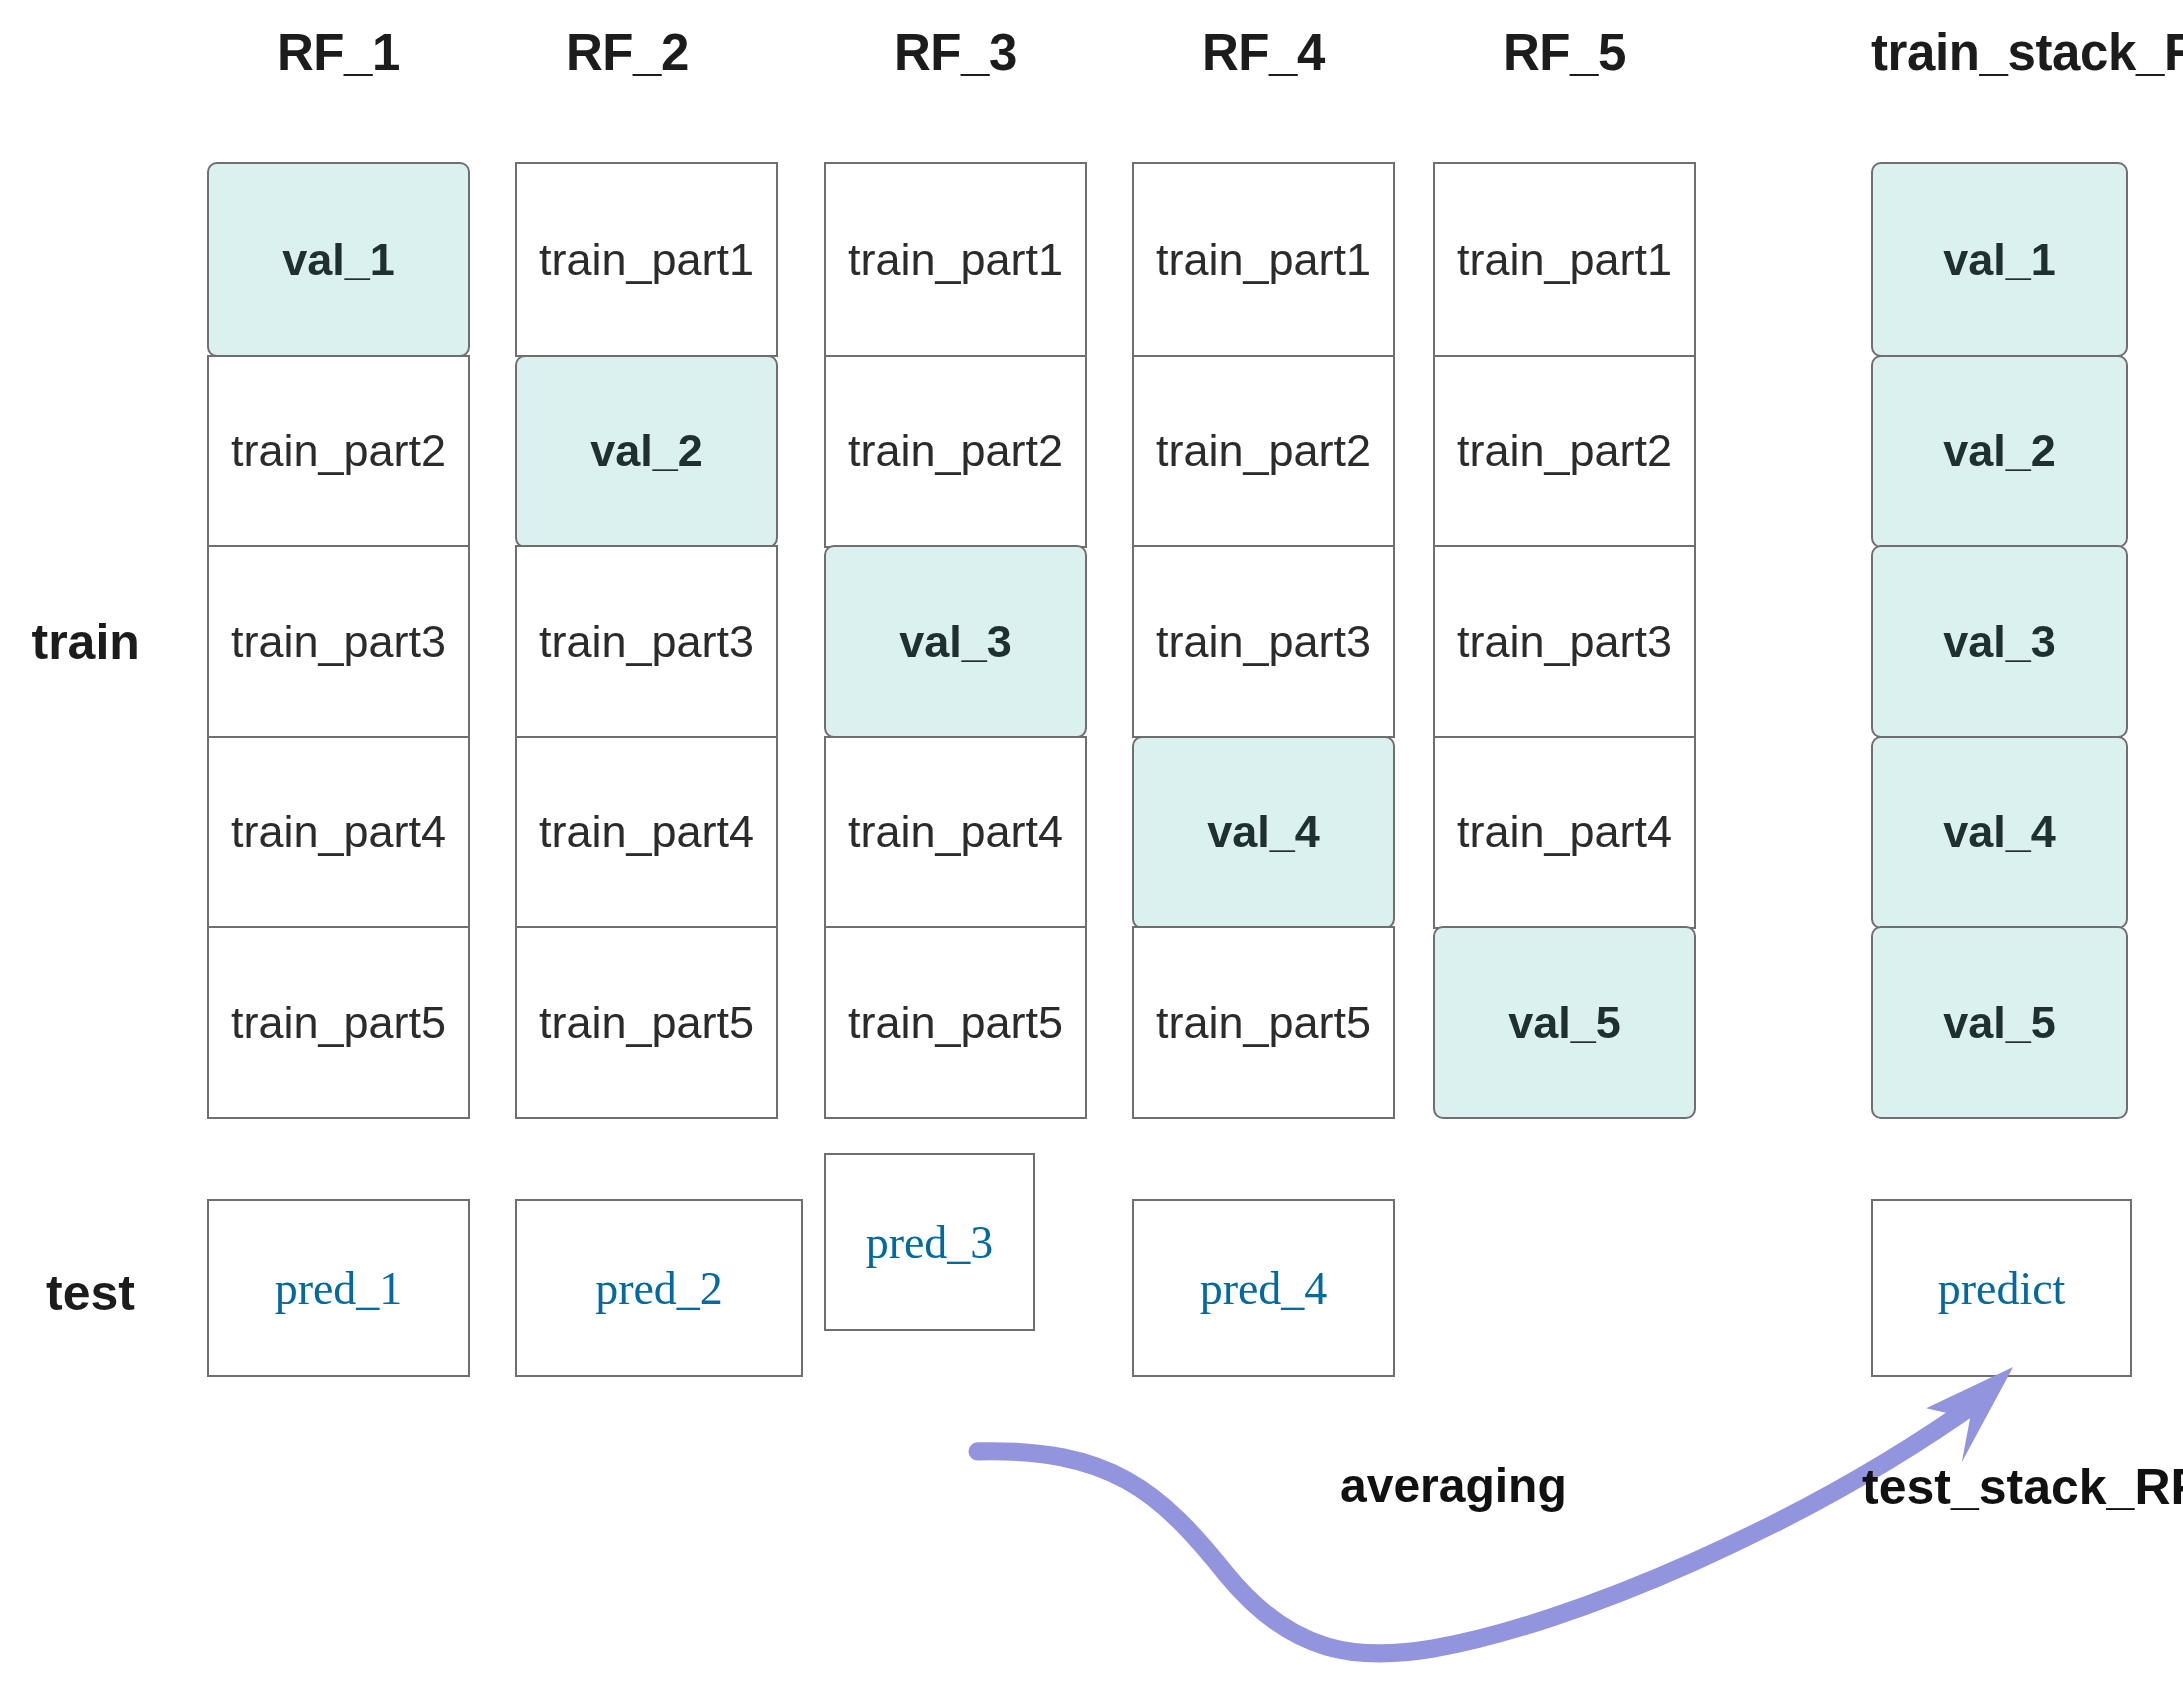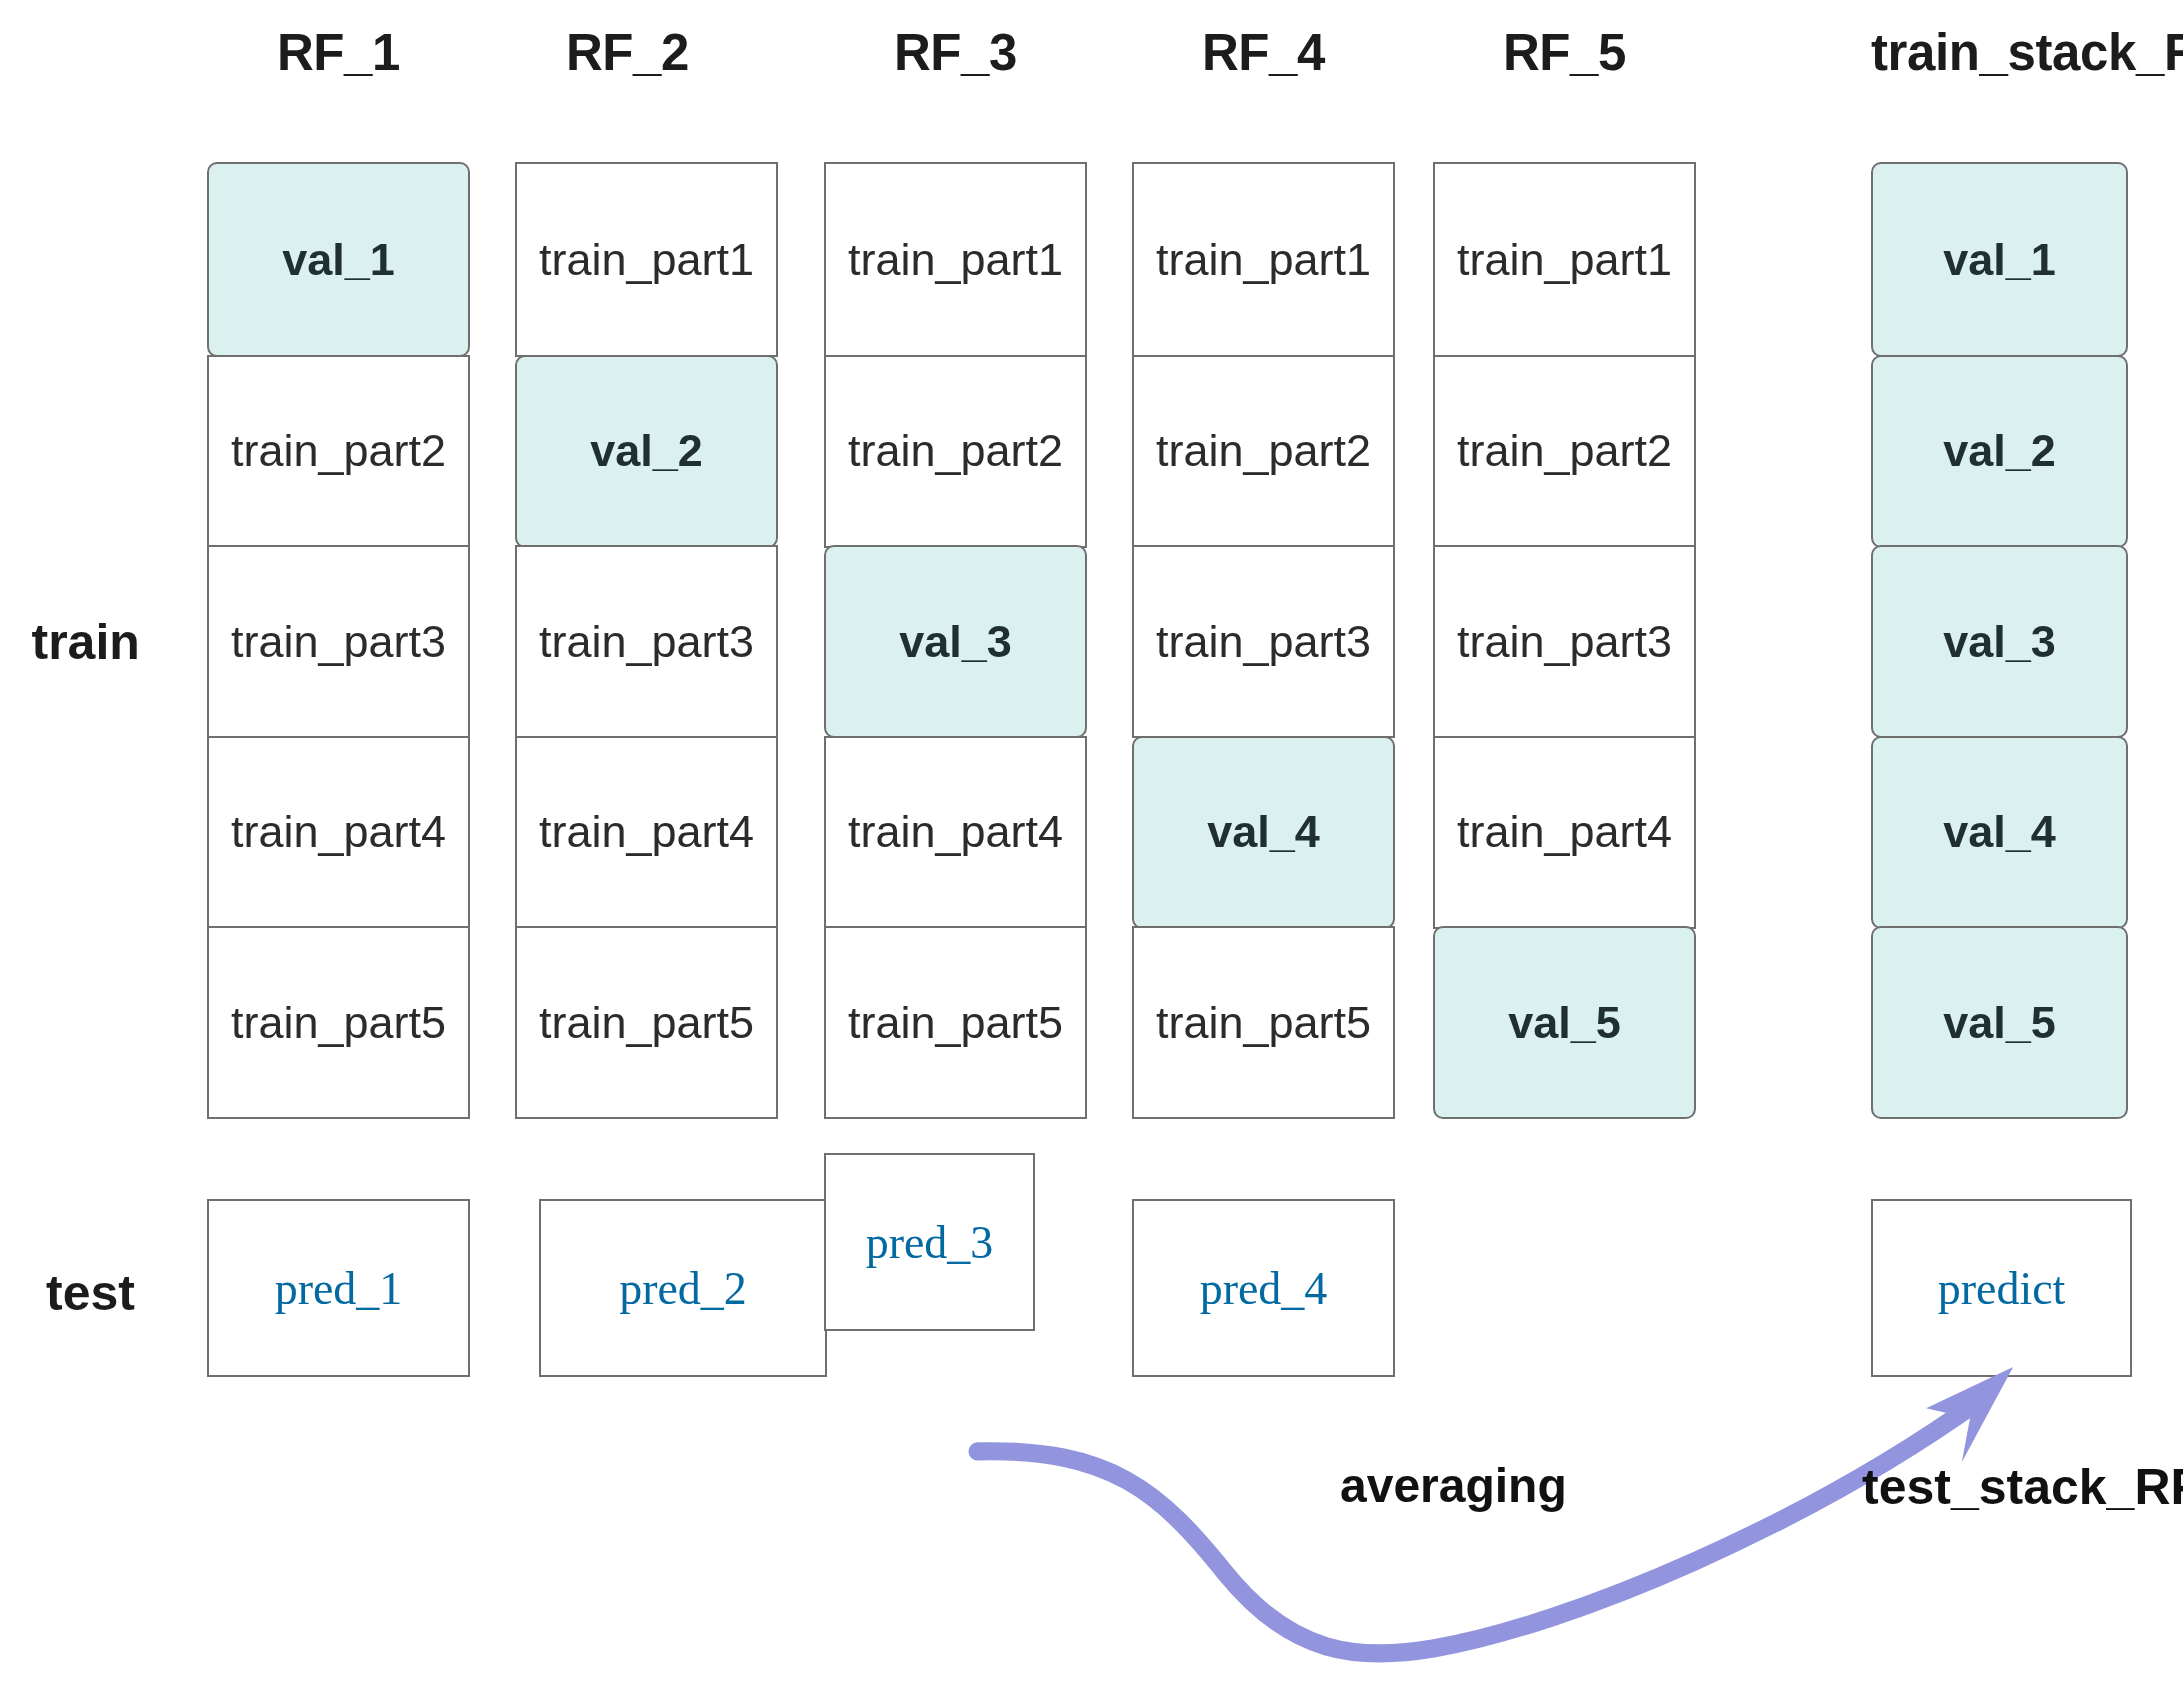"pred_2" div.test-cell { margin-left: 24px -> none }
